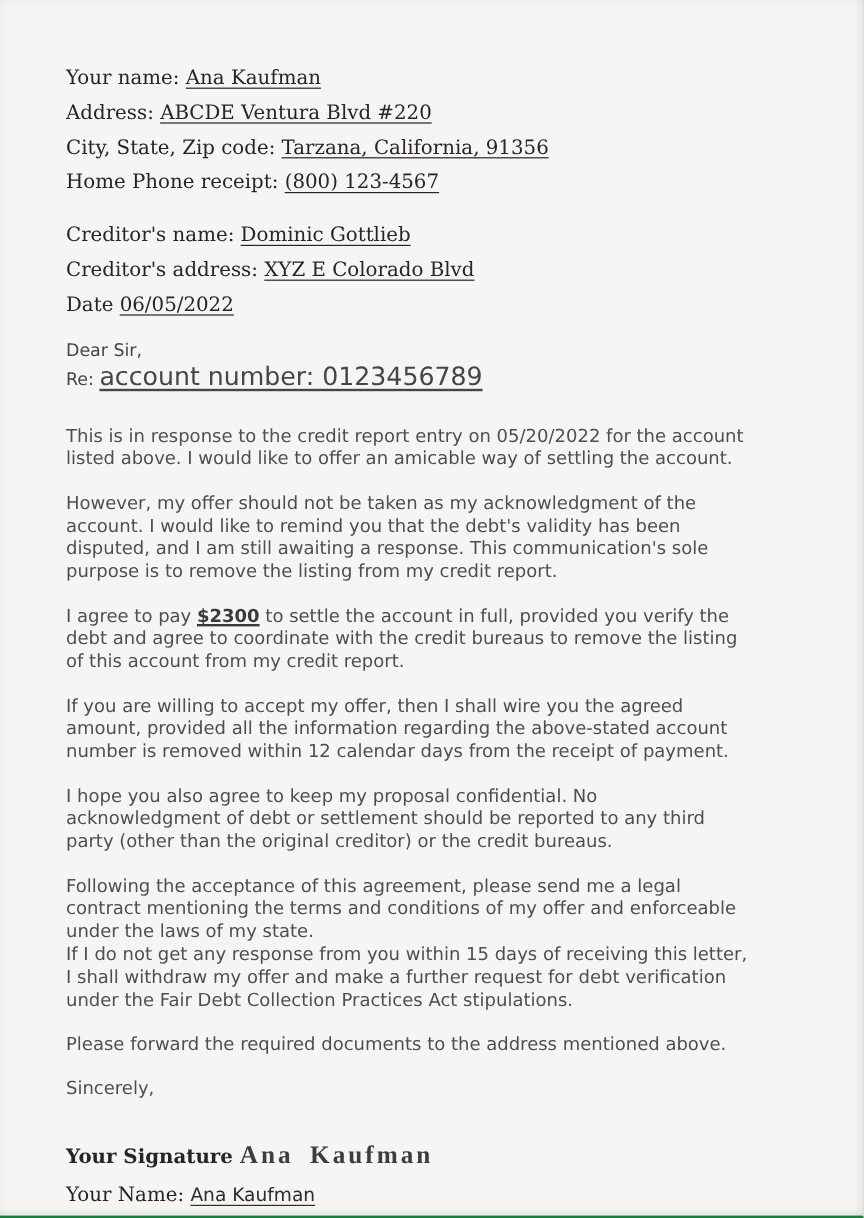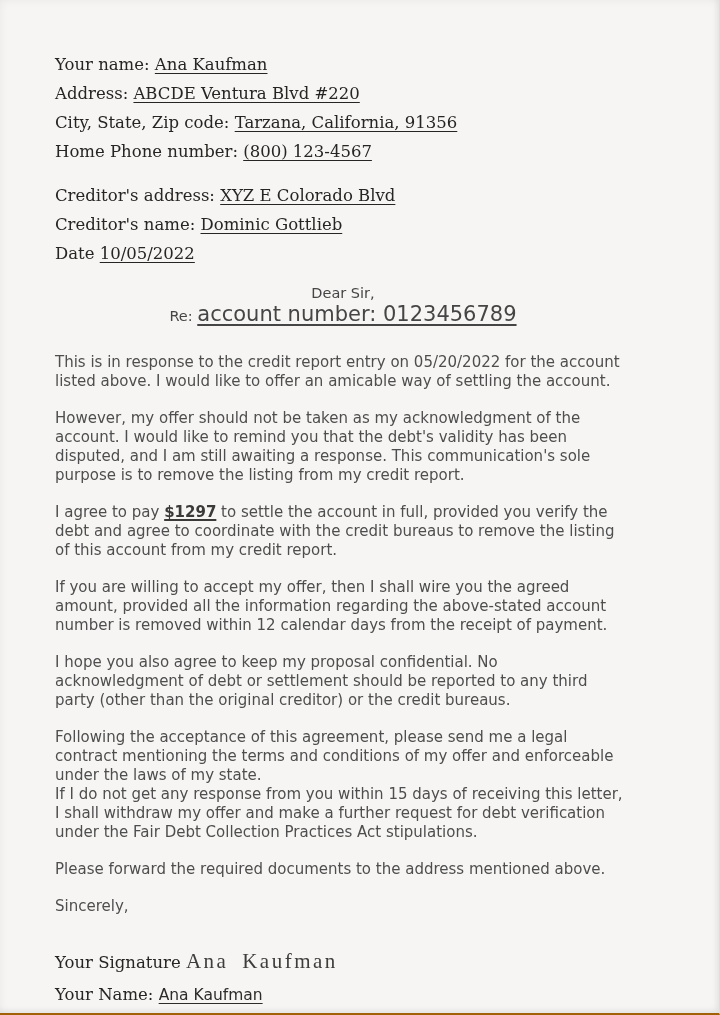"Your name: Ana Kaufman" .page { border-bottom: 2px solid #a16207 -> 2px solid #15803d }
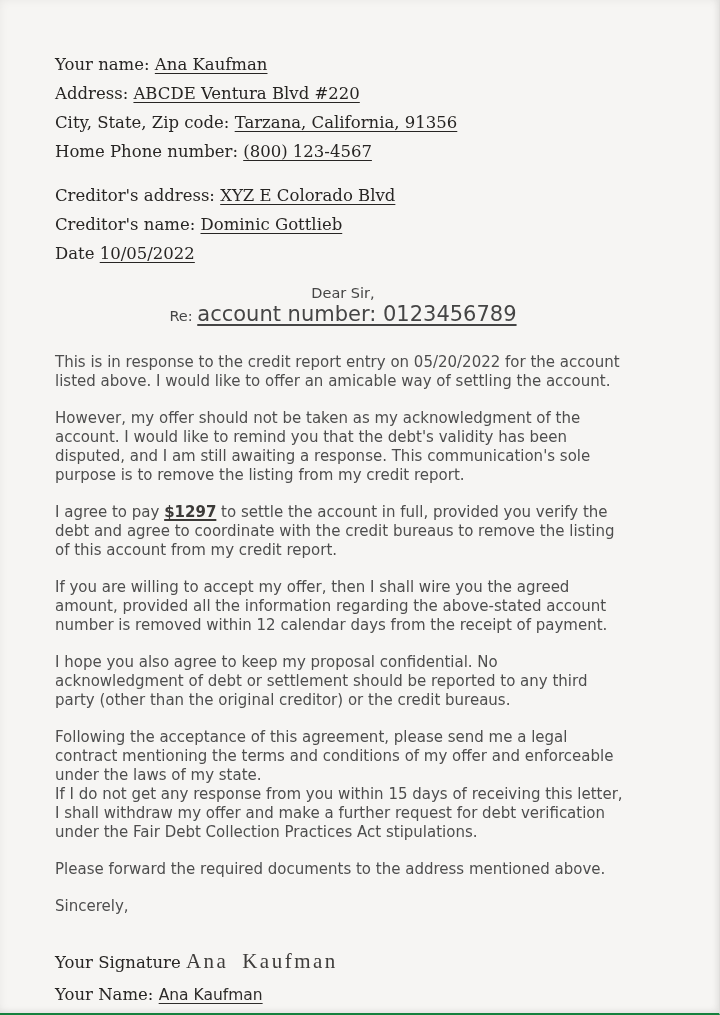"Home Phone number:" span { text: number -> receipt }
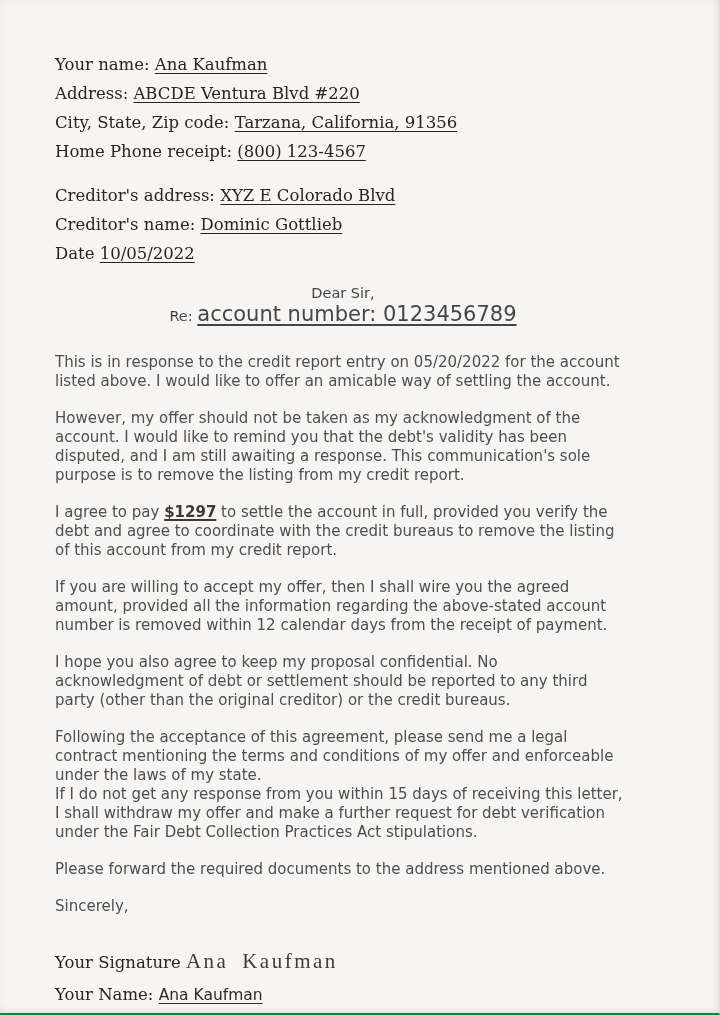"Creditor's address: XYZ E Colorado" div { order: before "Creditor's name: Dominic Gottlieb" -> after "Creditor's name: Dominic Gottlieb" }
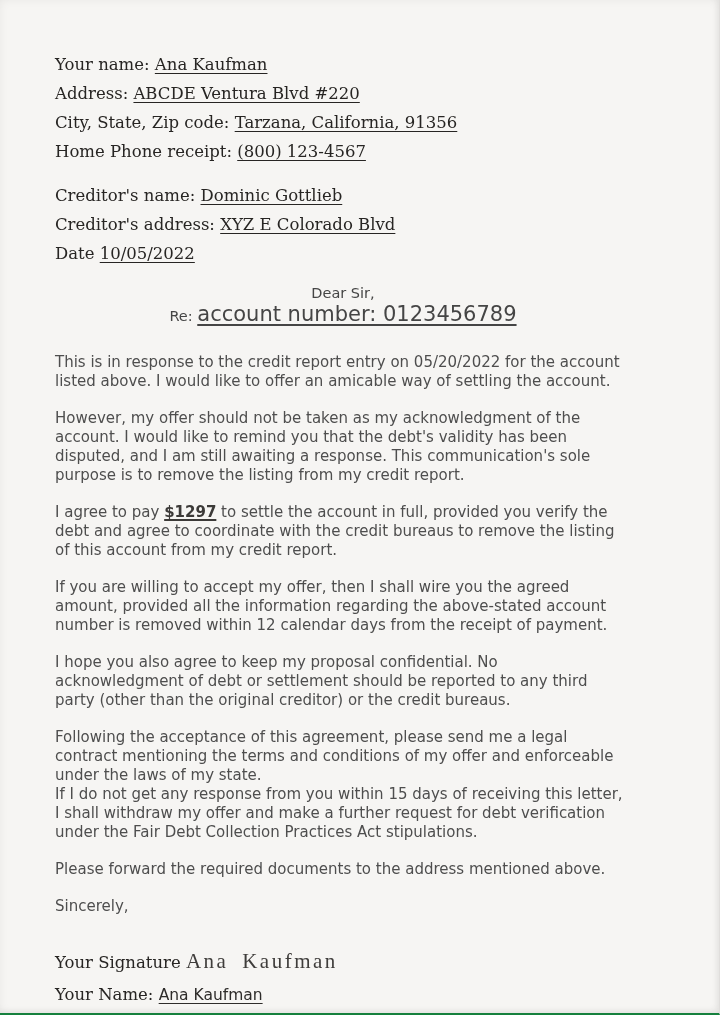"10/05/2022" span.u { text: 10/05/2022 -> 06/05/2022 }
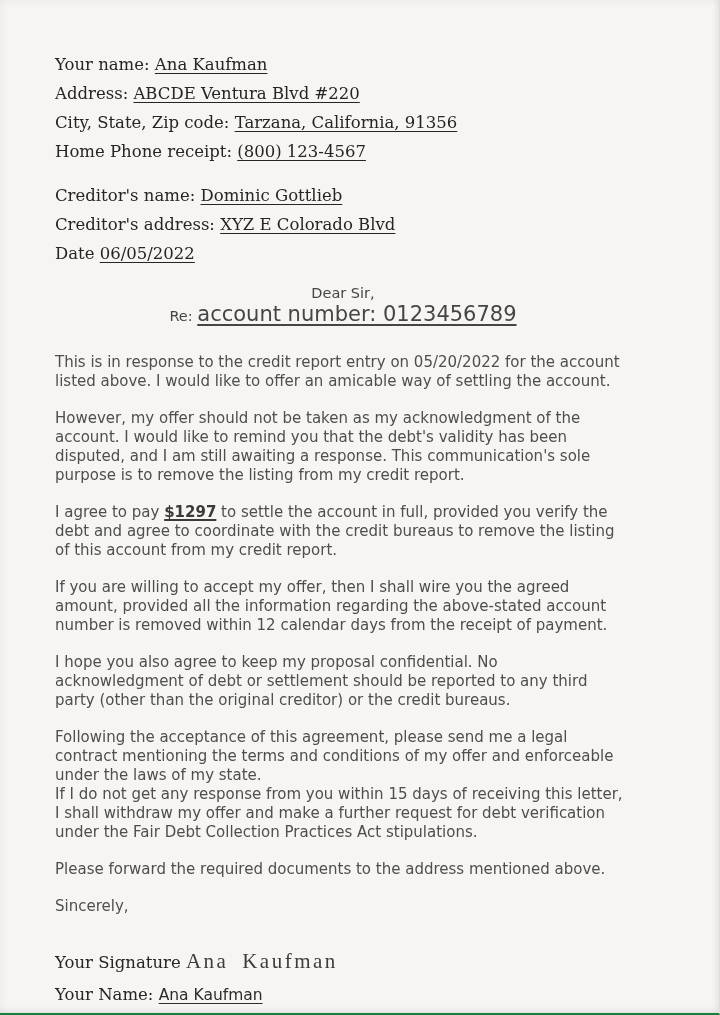"Dear Sir," .salut { text-align: center -> none }
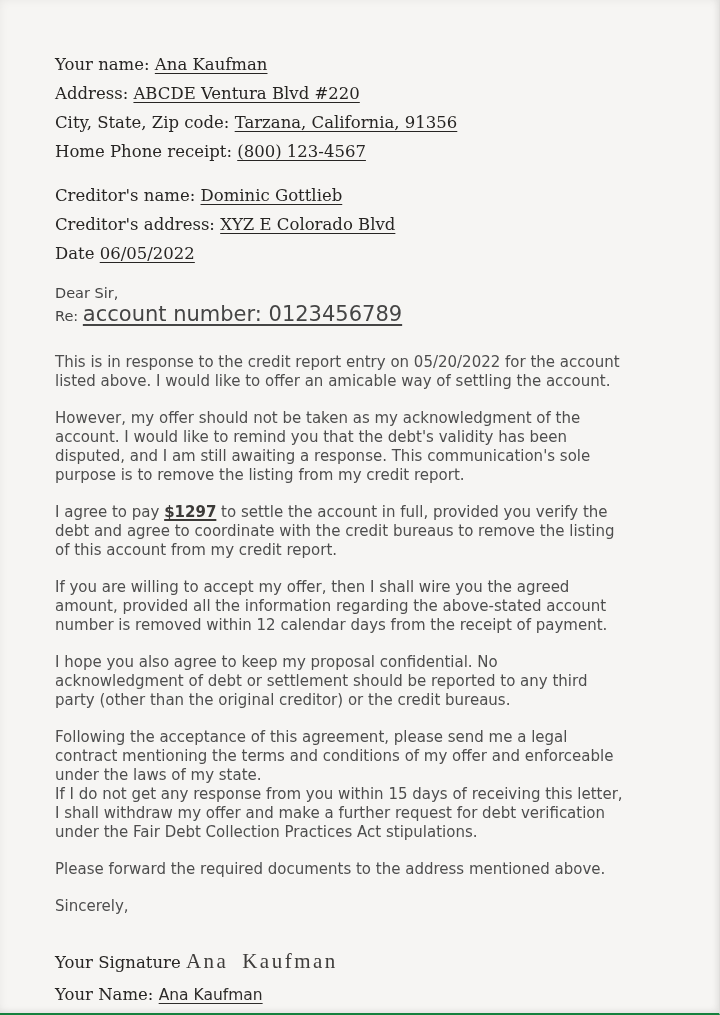"$1297" span.amount { text: $1297 -> $2300 }
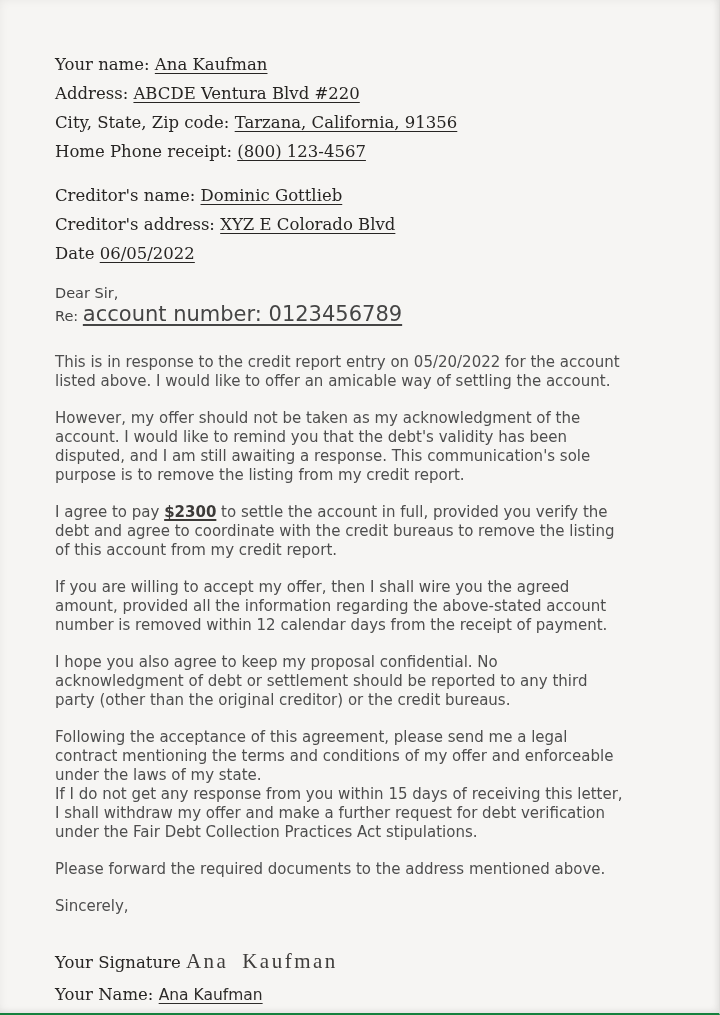"Your Signature Ana Kaufman" .sig-row { font-weight: none -> bold }
